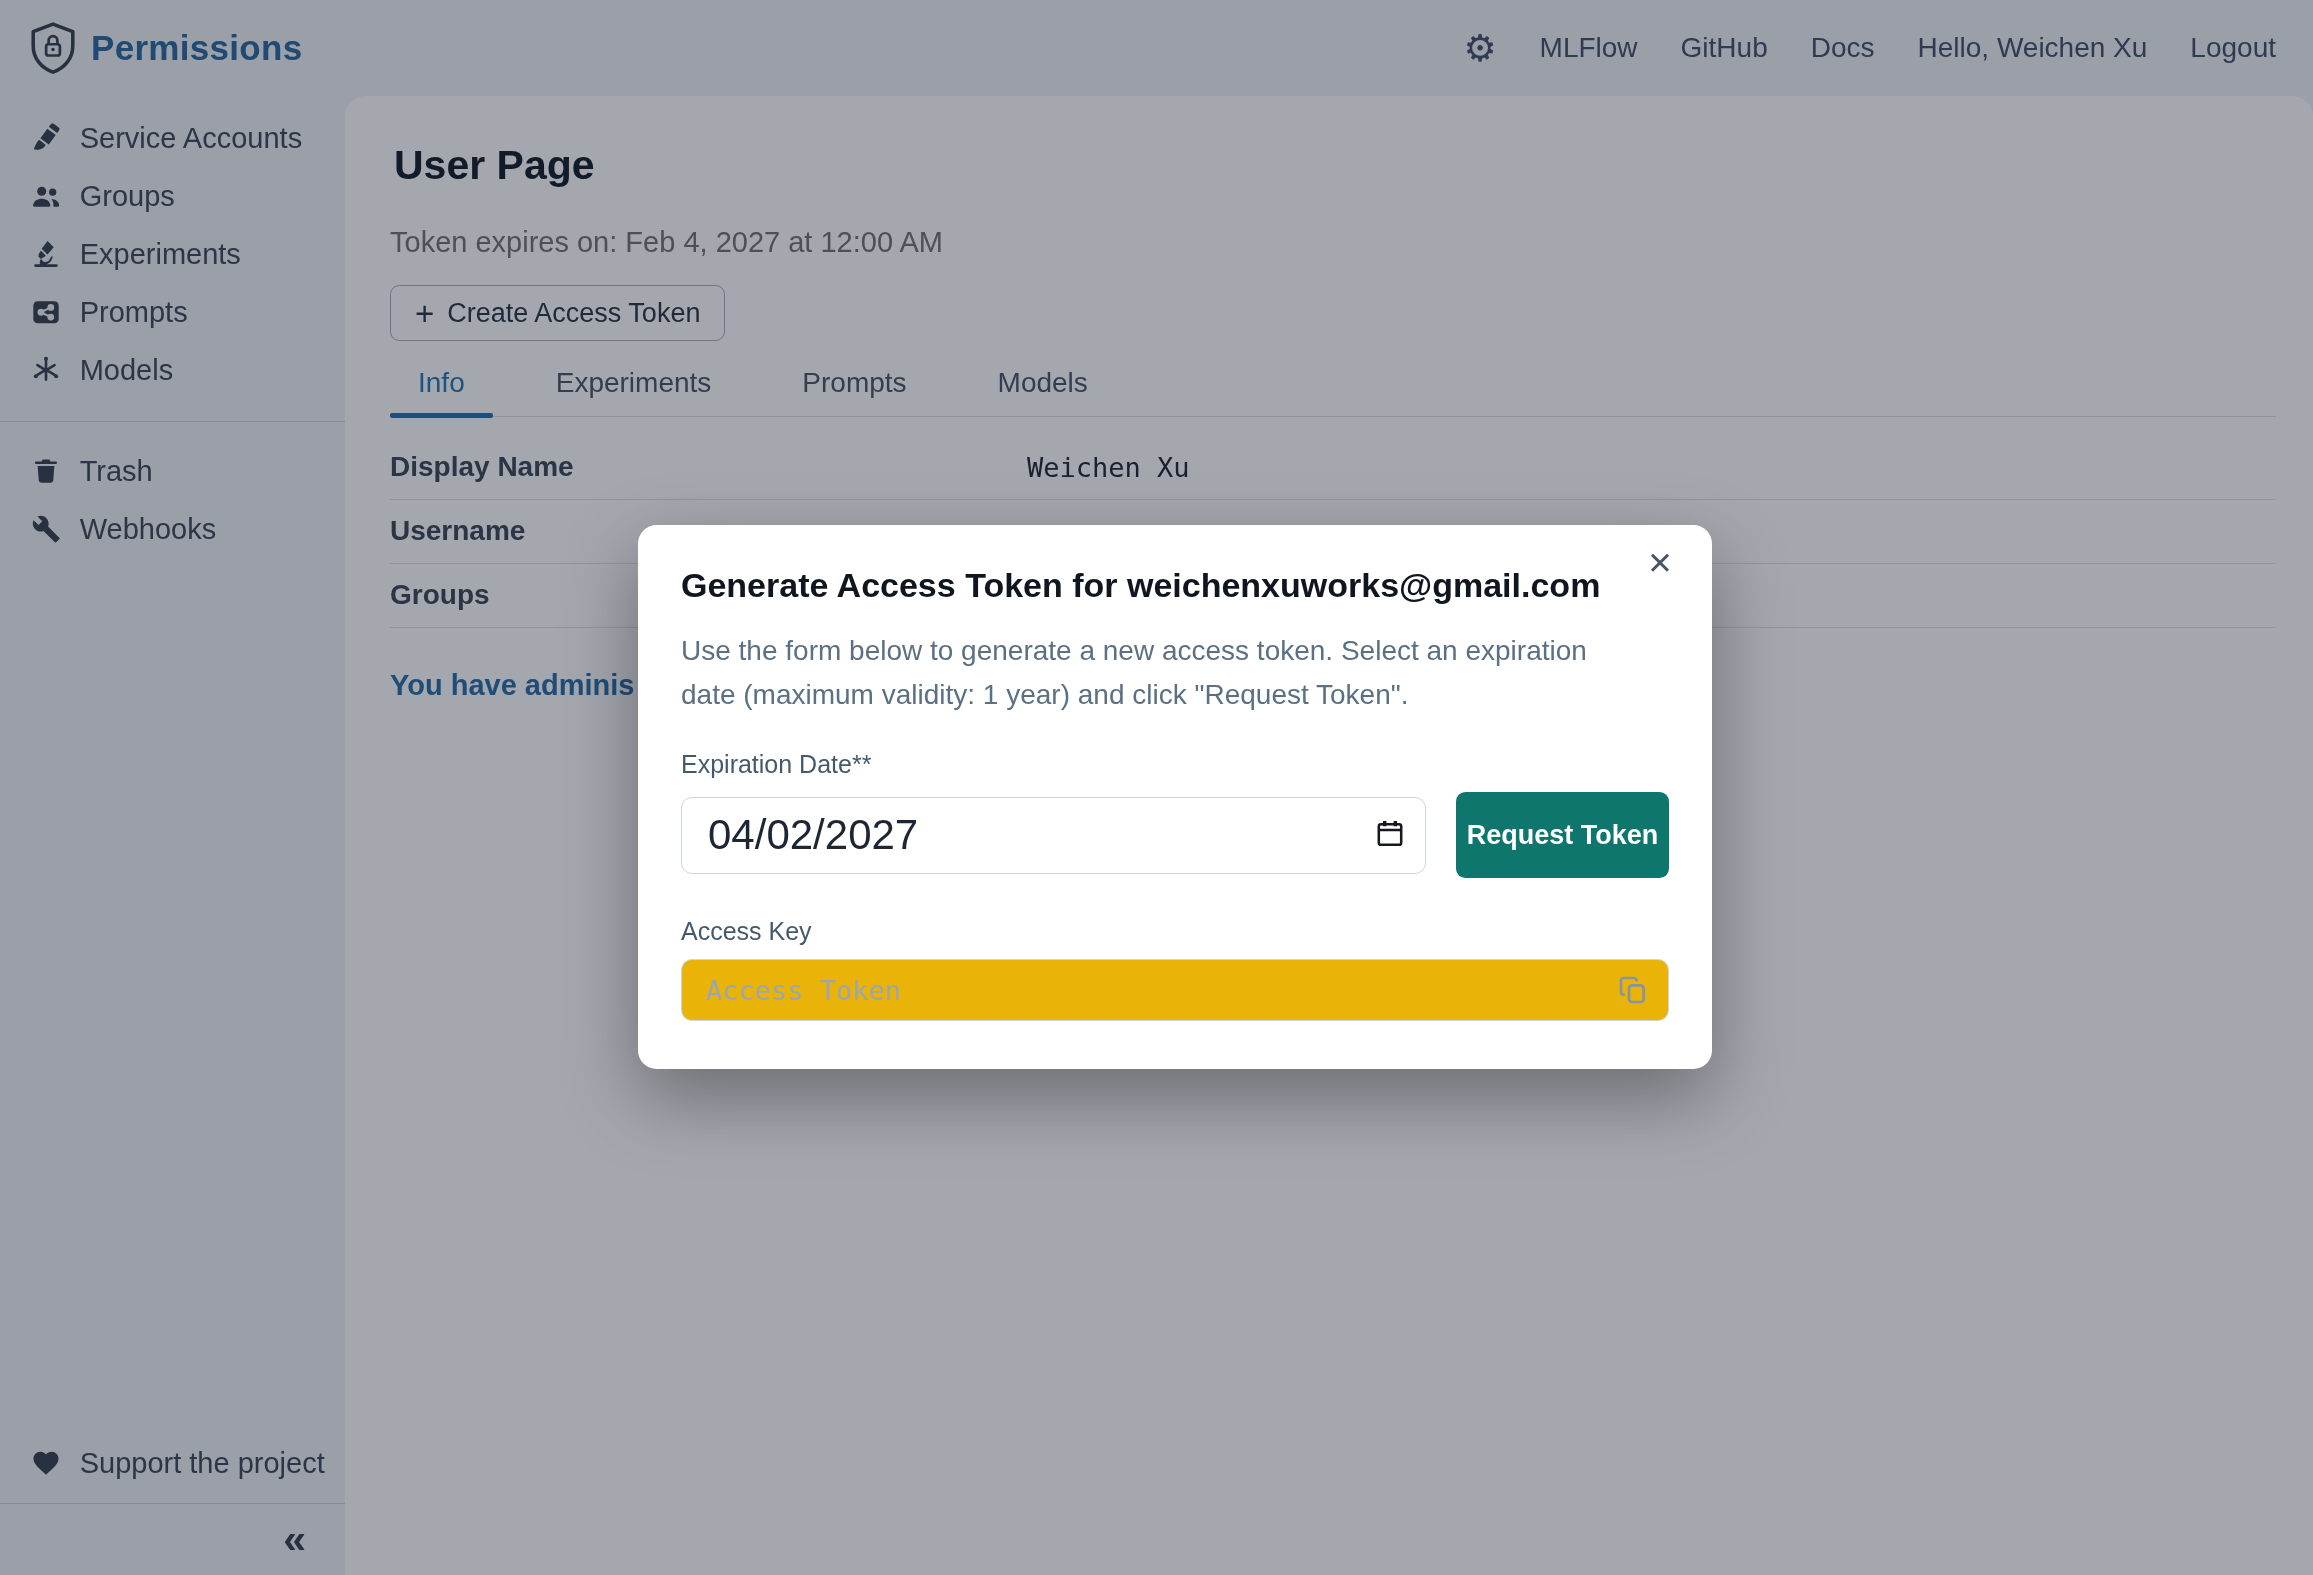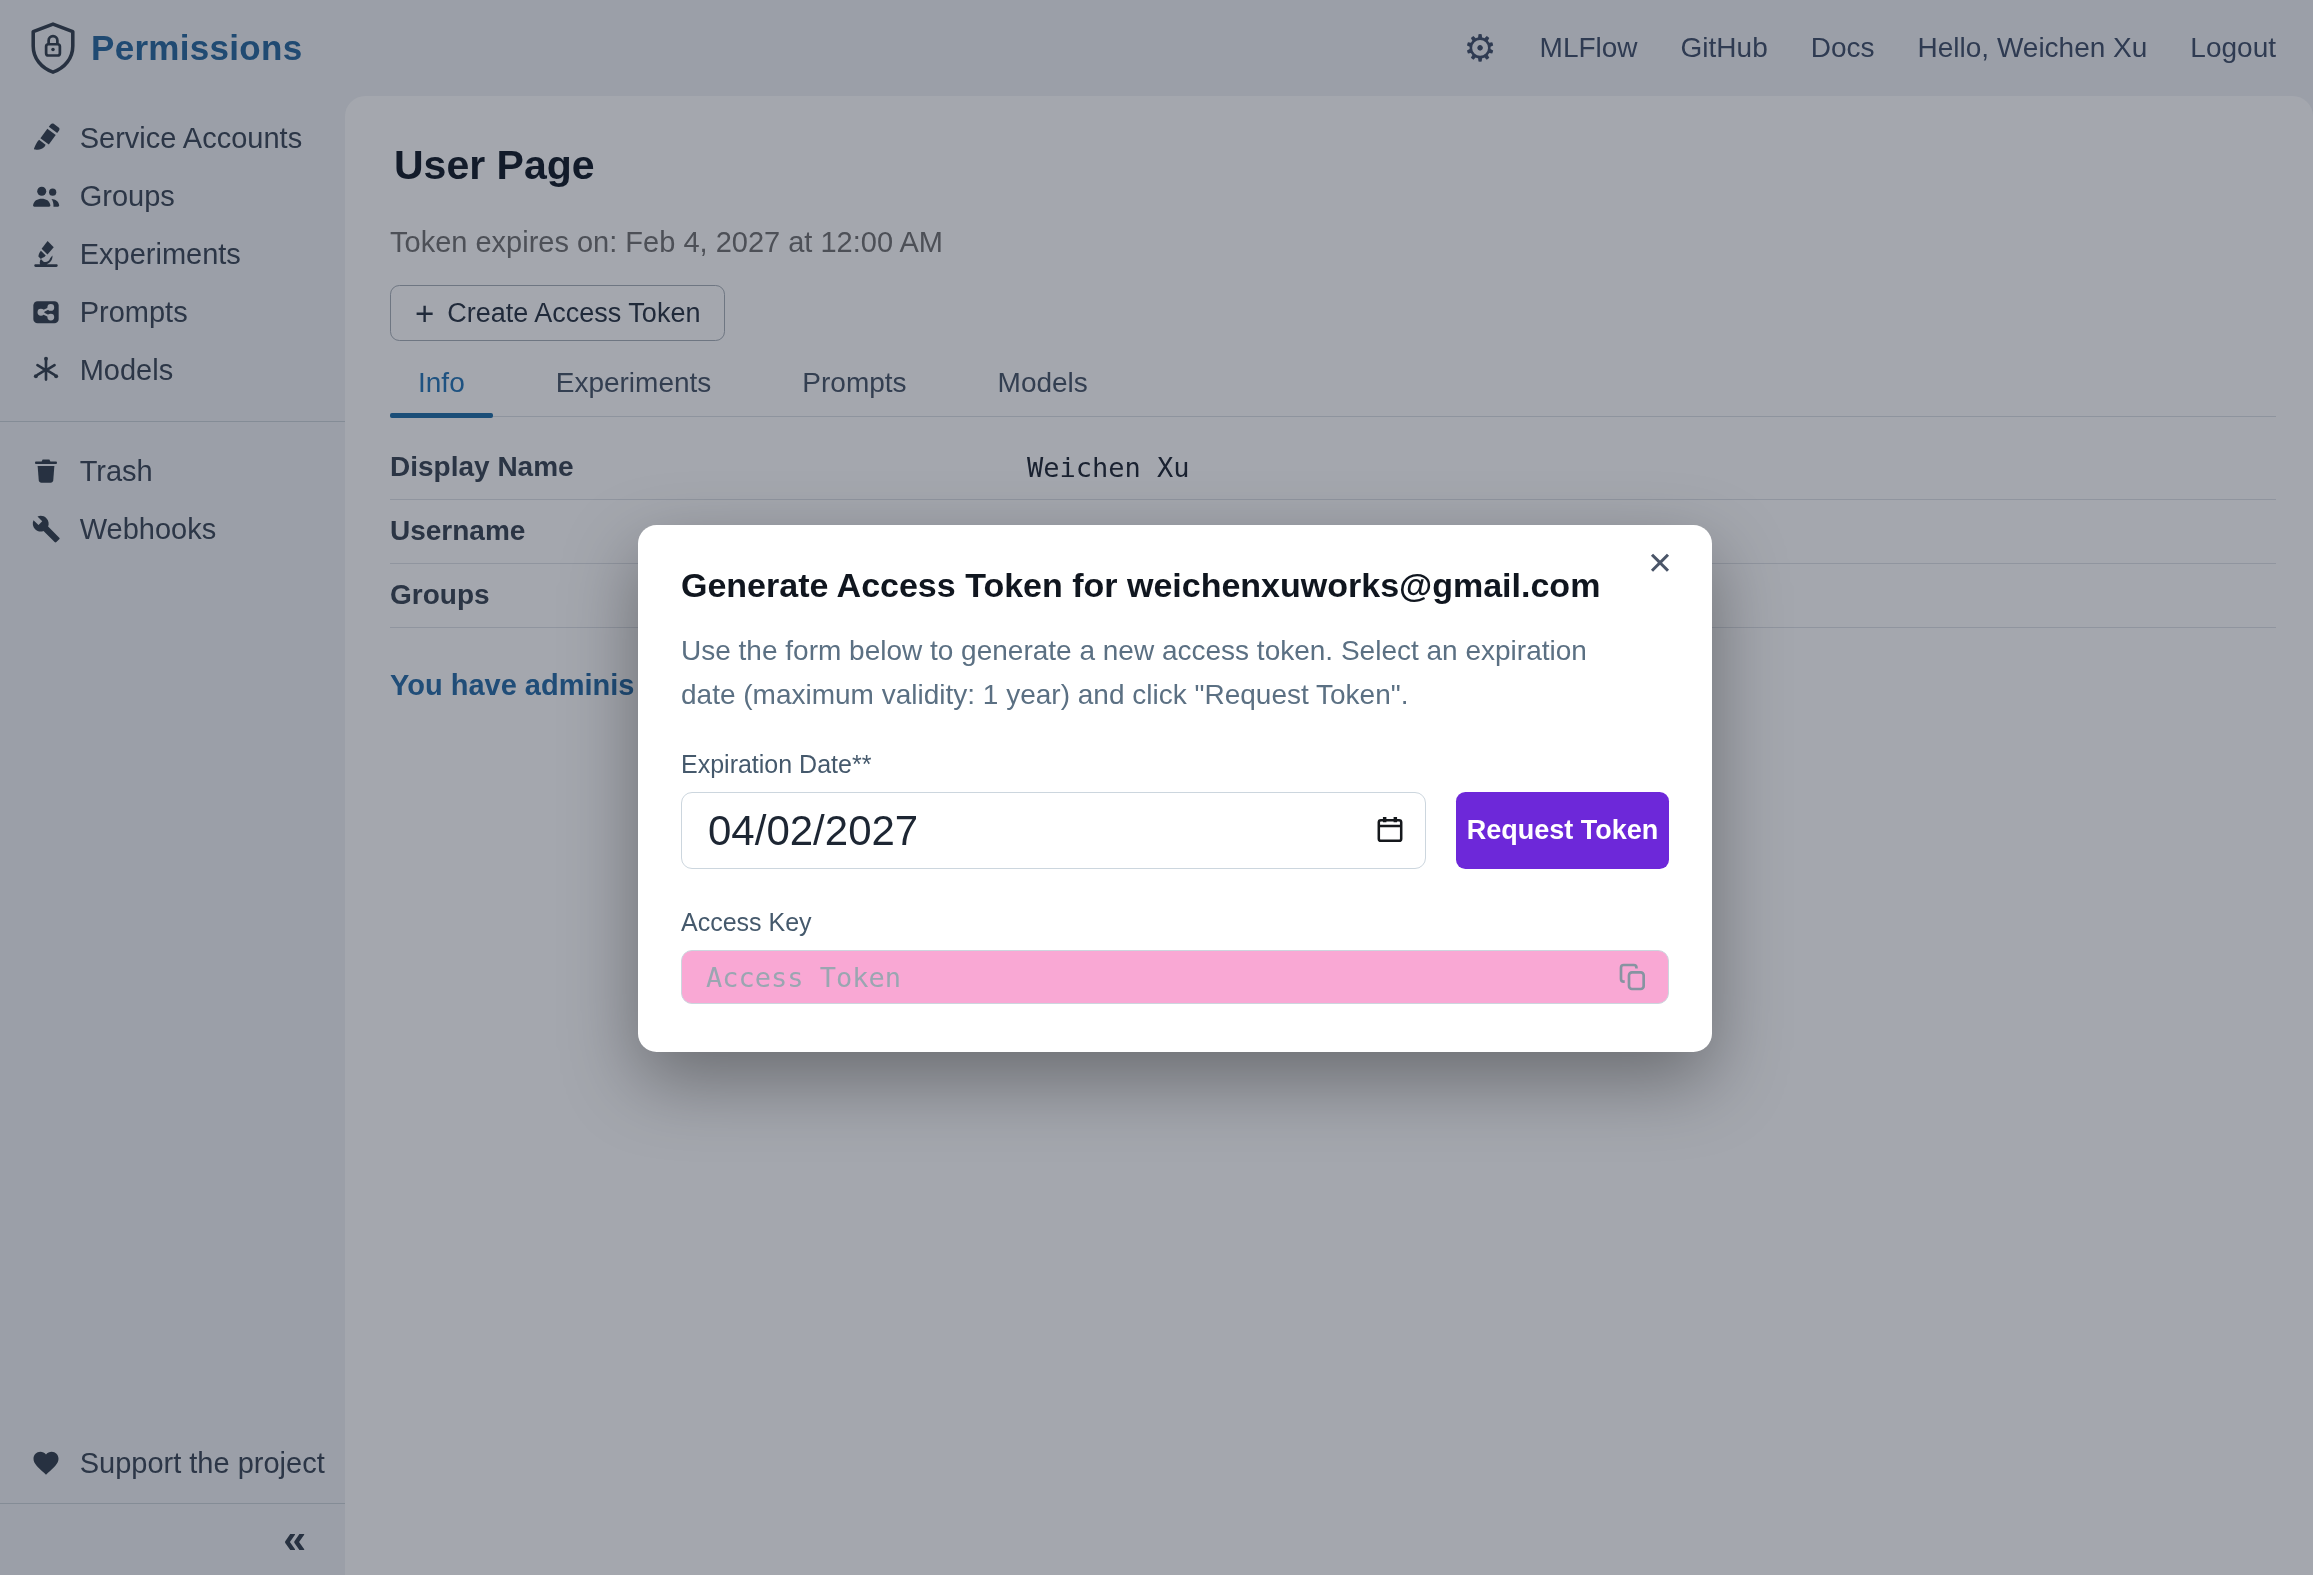"Request Token" .request-btn { background: #6d28d9 -> #0f766e; height: 77px -> 86px }
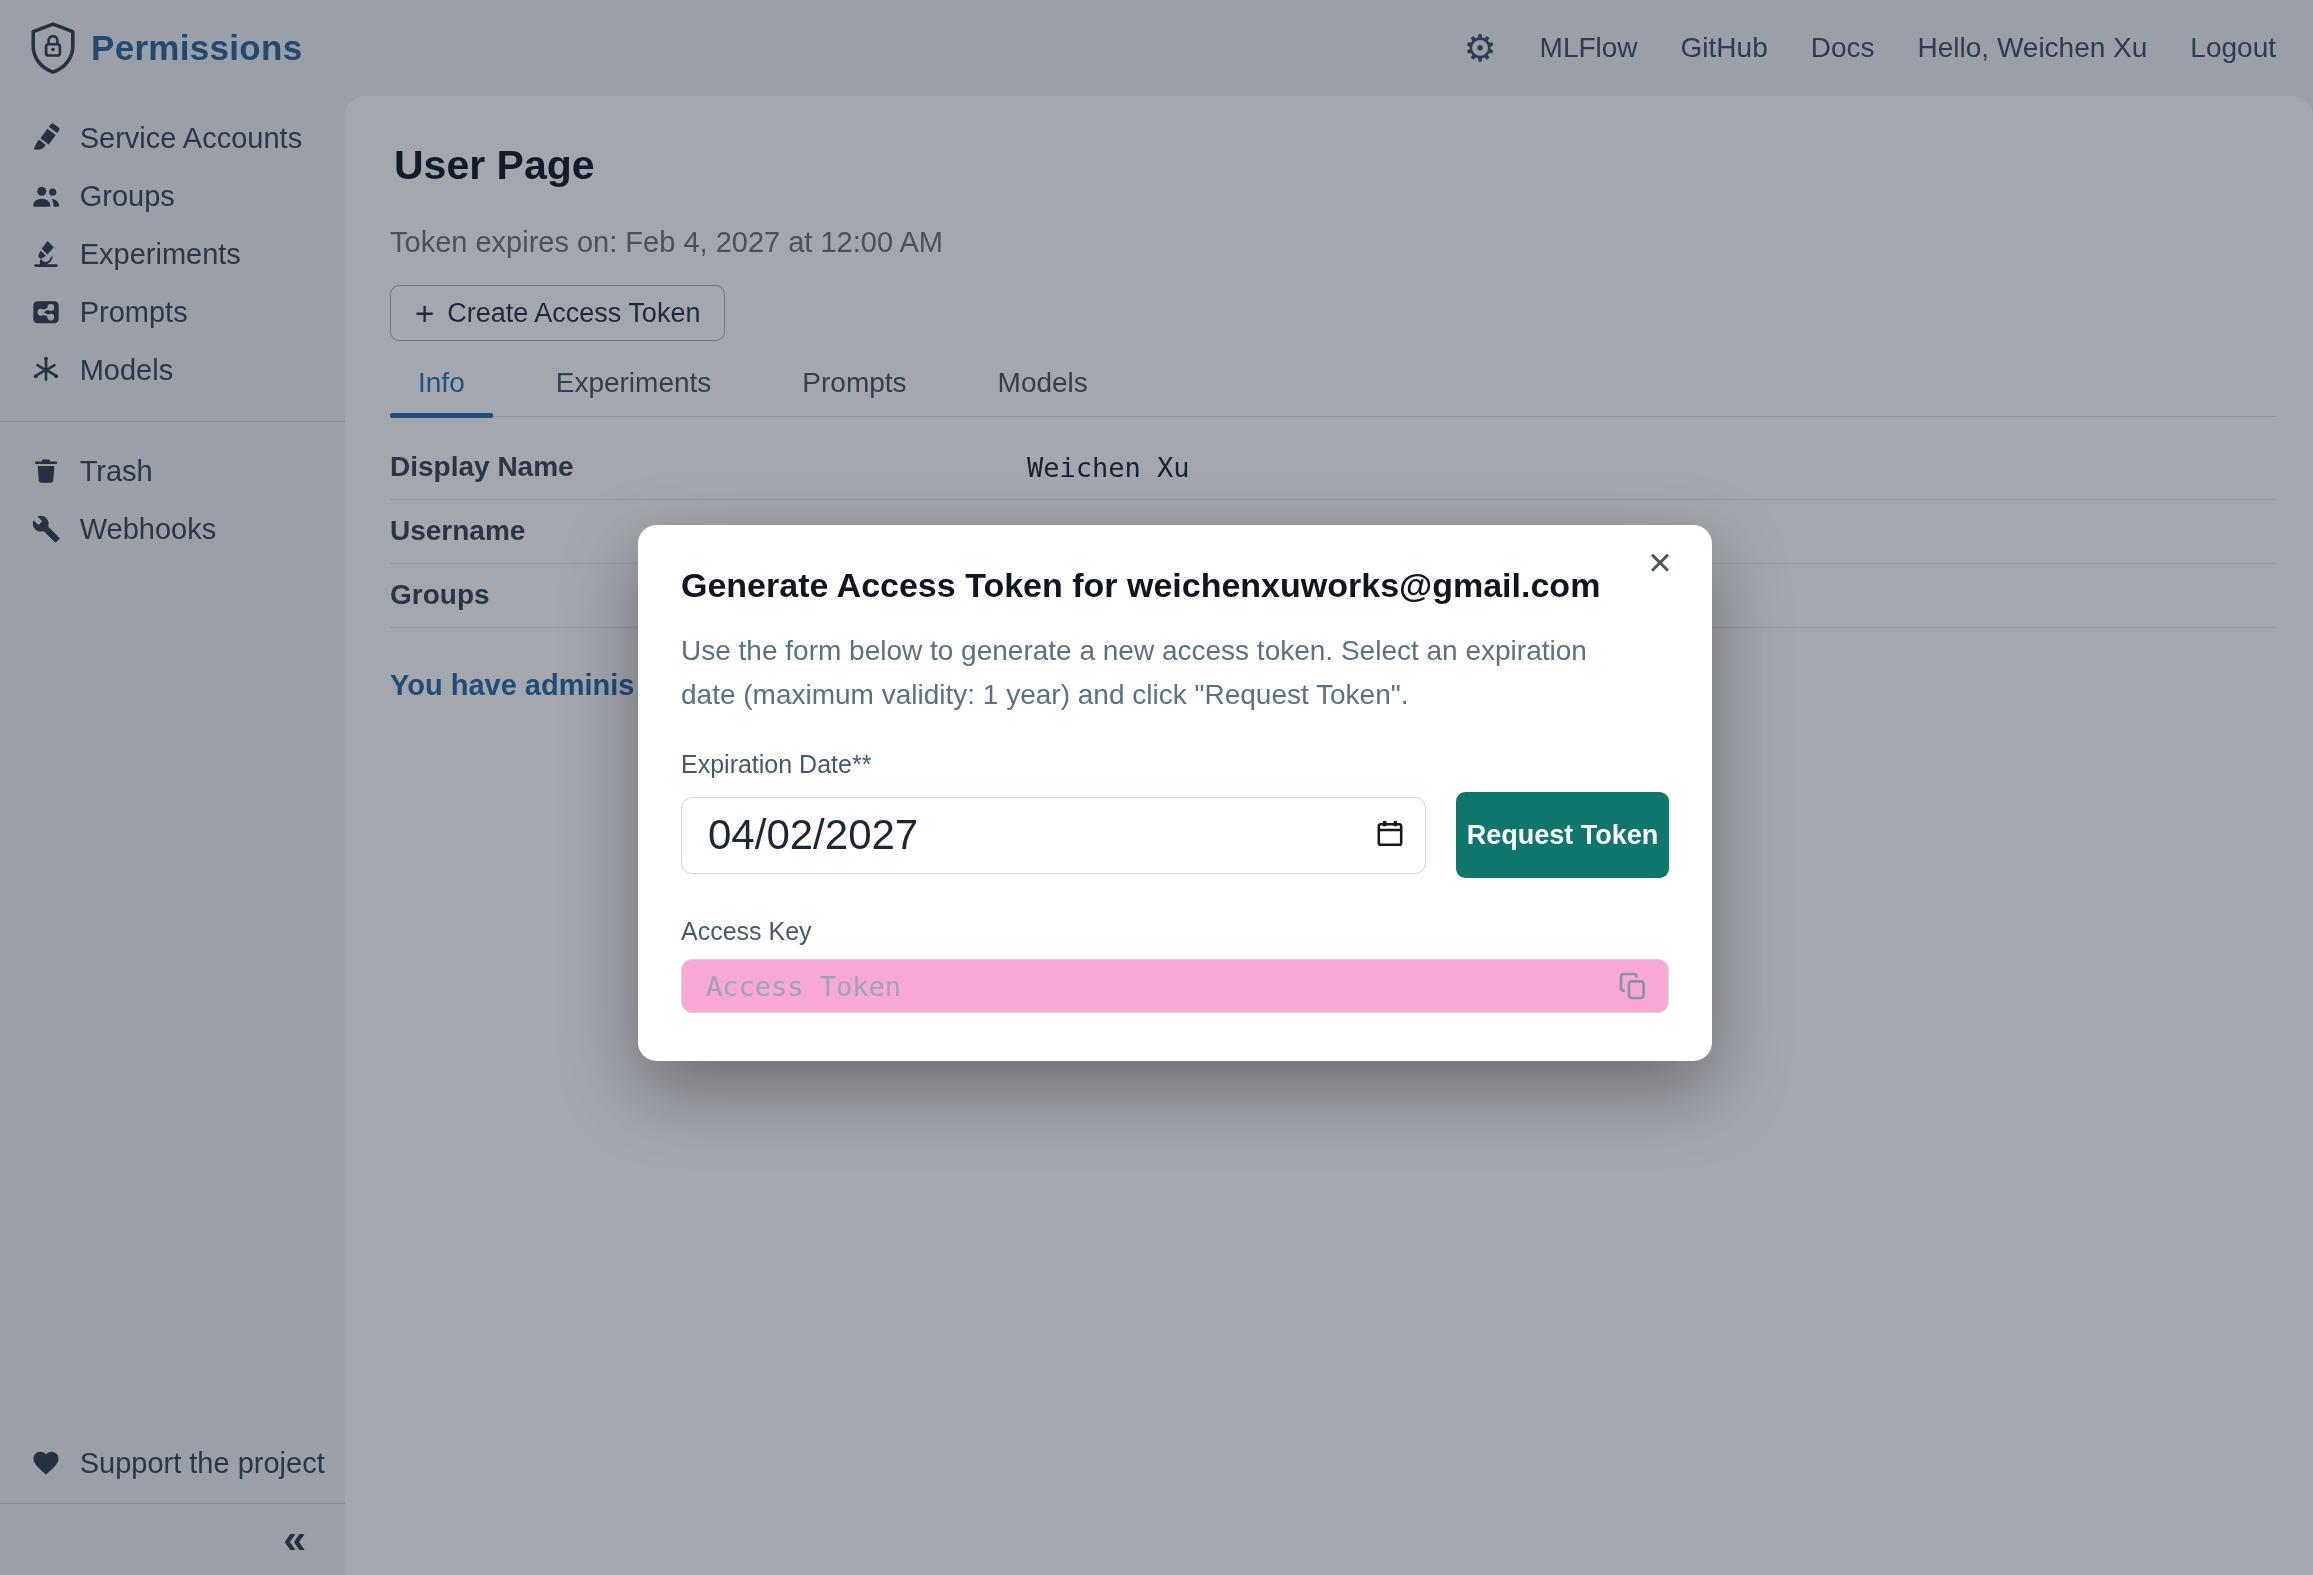"Access Token" .access-input { background: #f9a8d4 -> #eab308; height: 54px -> 62px }
